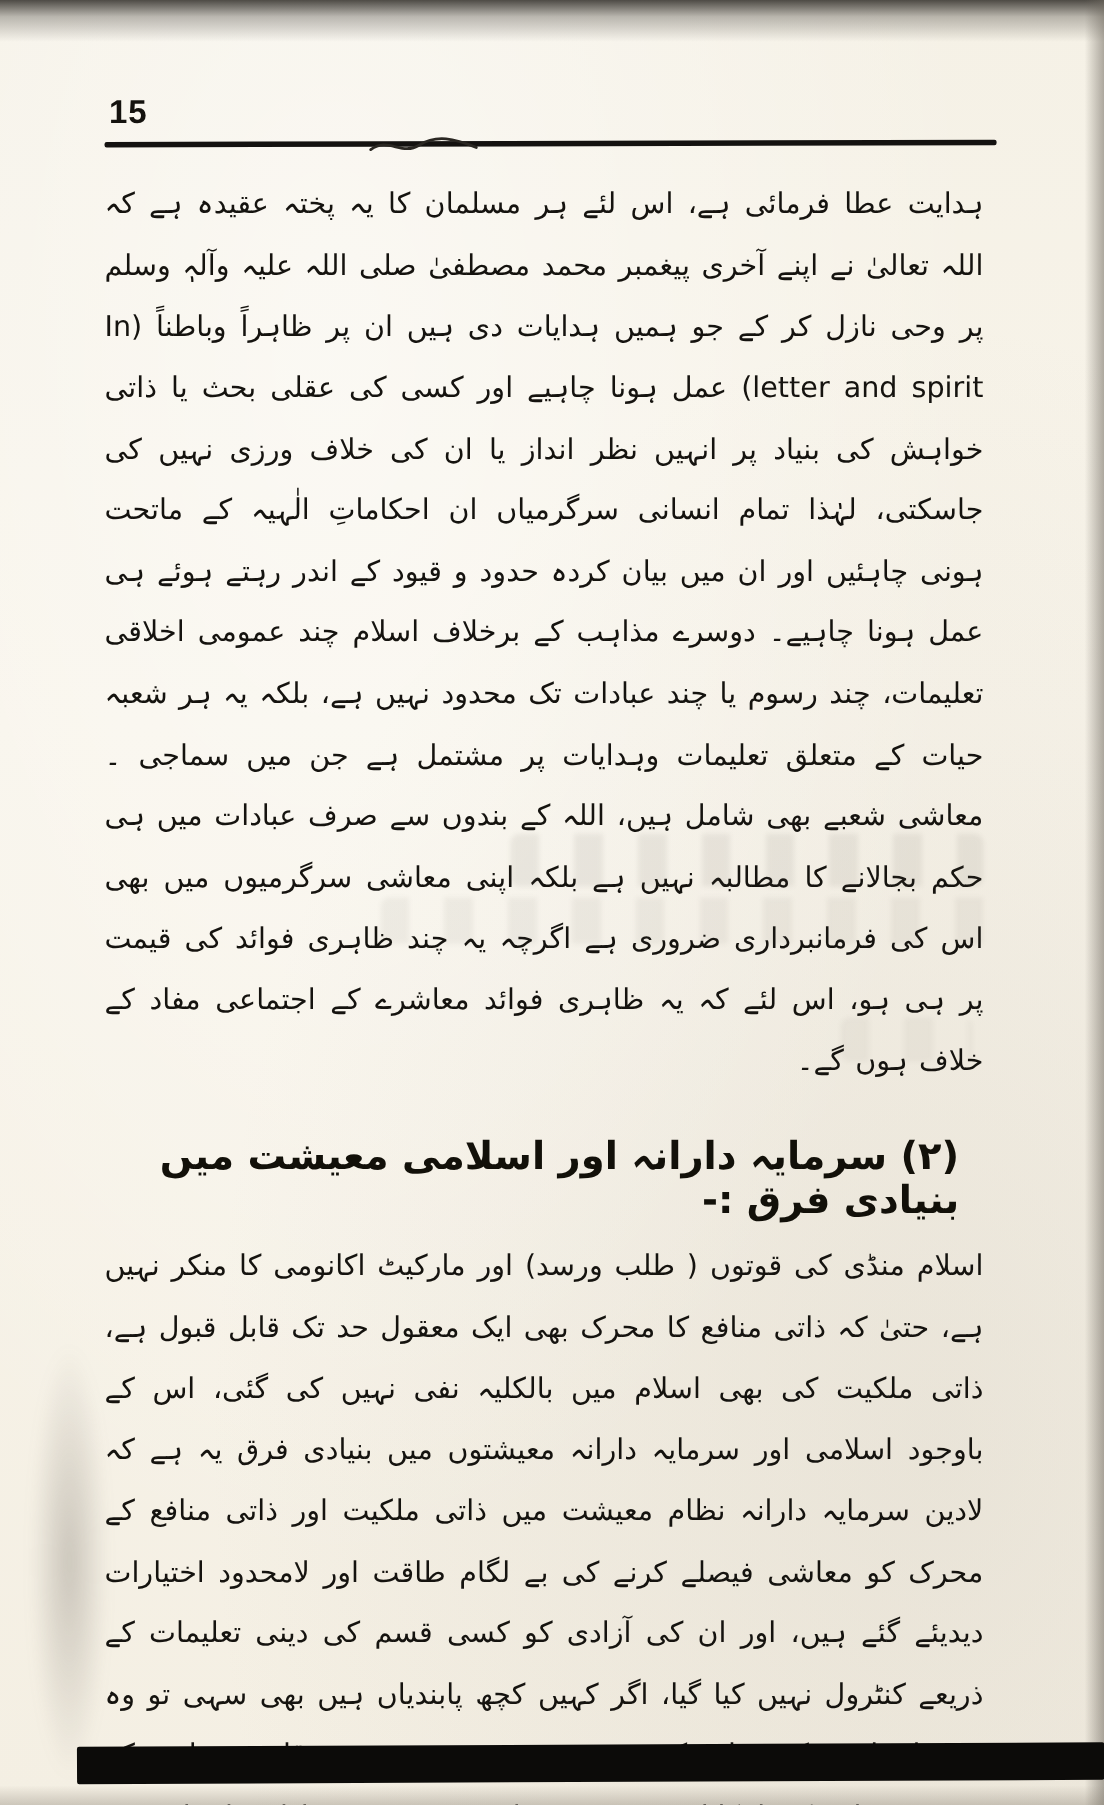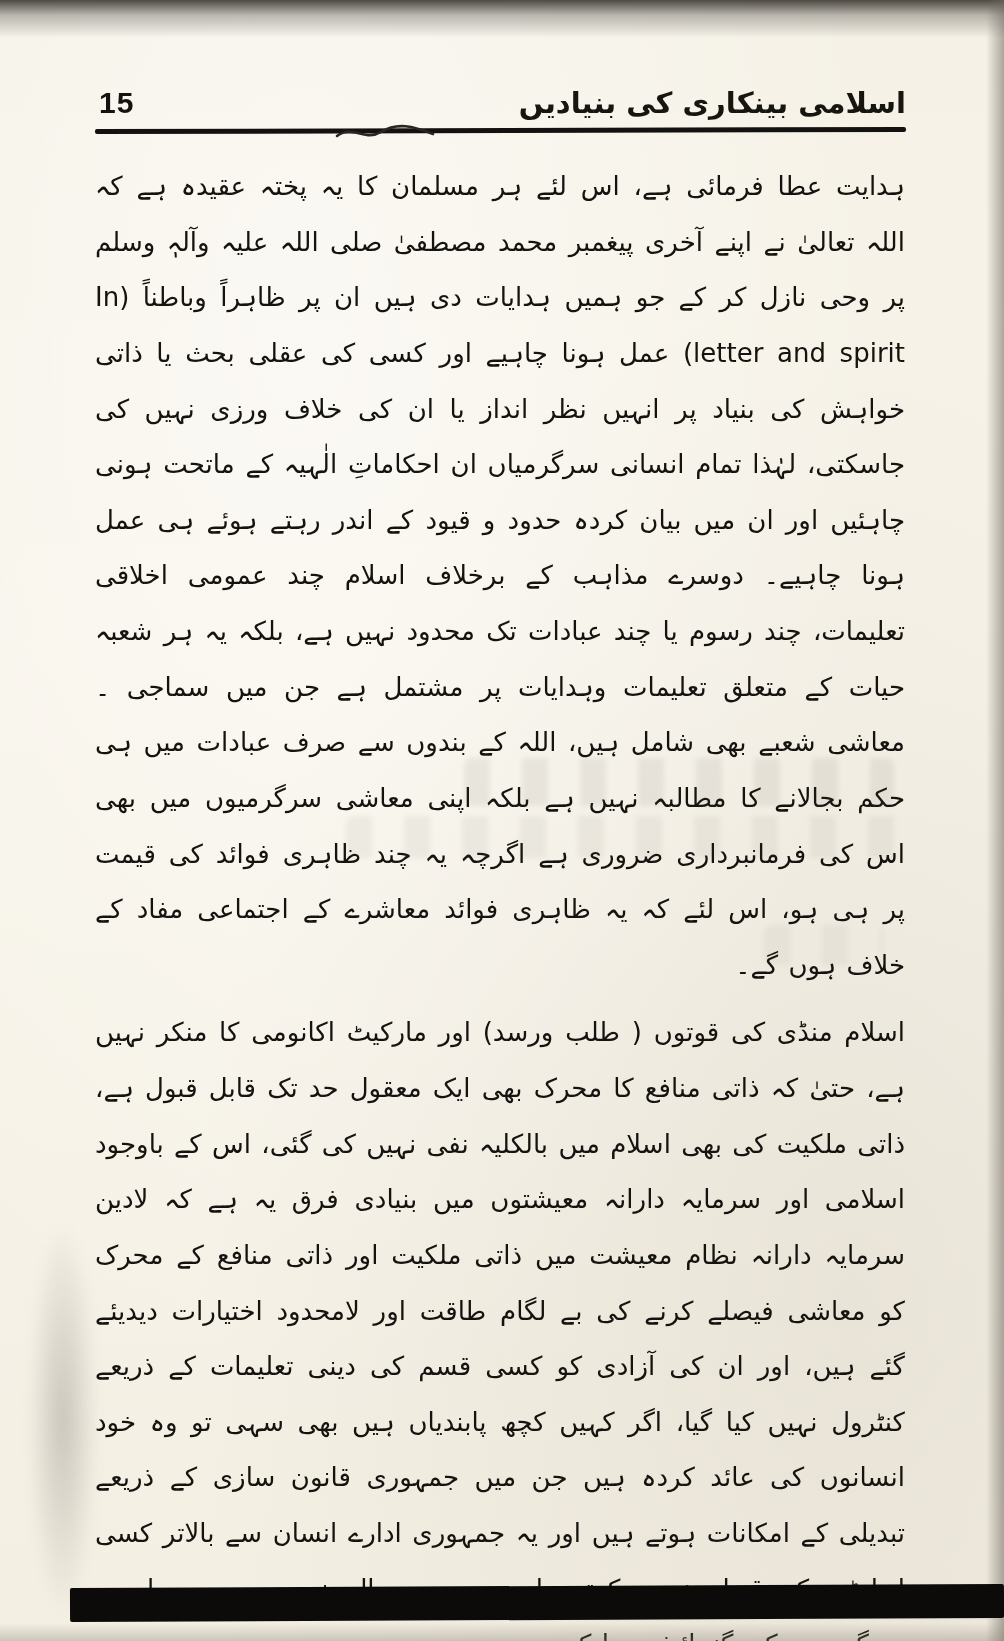"اسلامی بینکاری کی بنیادیں" span.book-title { html: <span>اسلامی بینکاری کی بنیادیں</span> -> none }
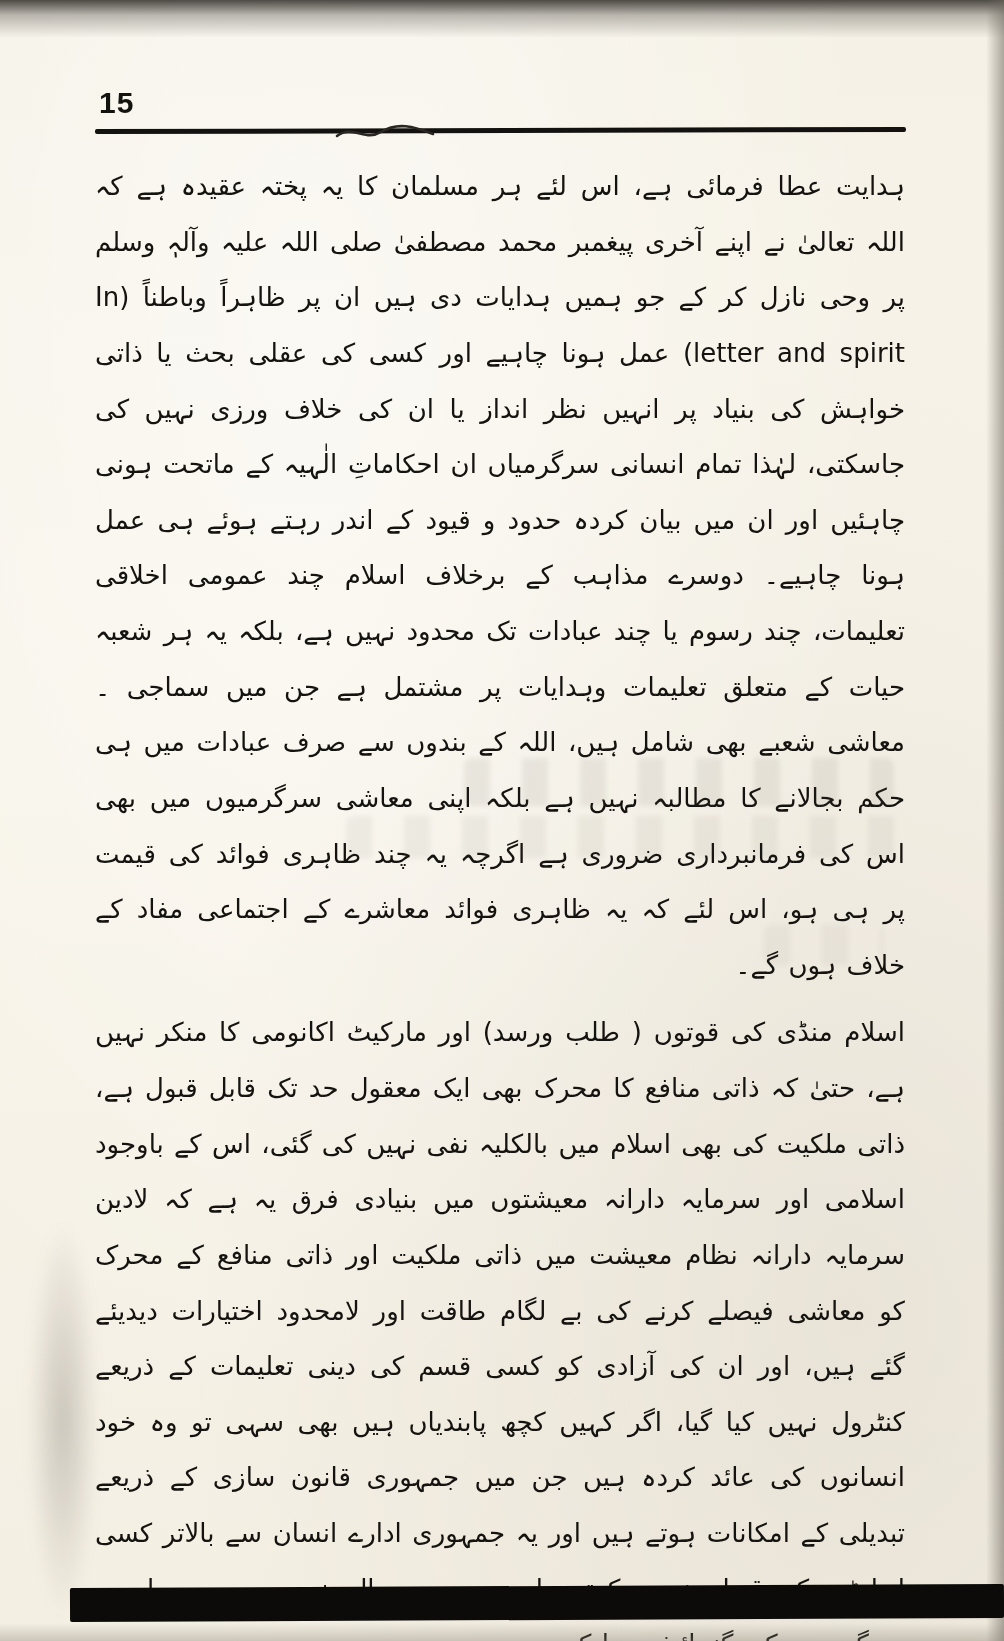"ہدایت عطا فرمائی ہے، اس" .body-text { margin: 26px 1px 0 0 -> 26px 12px 0 0 }
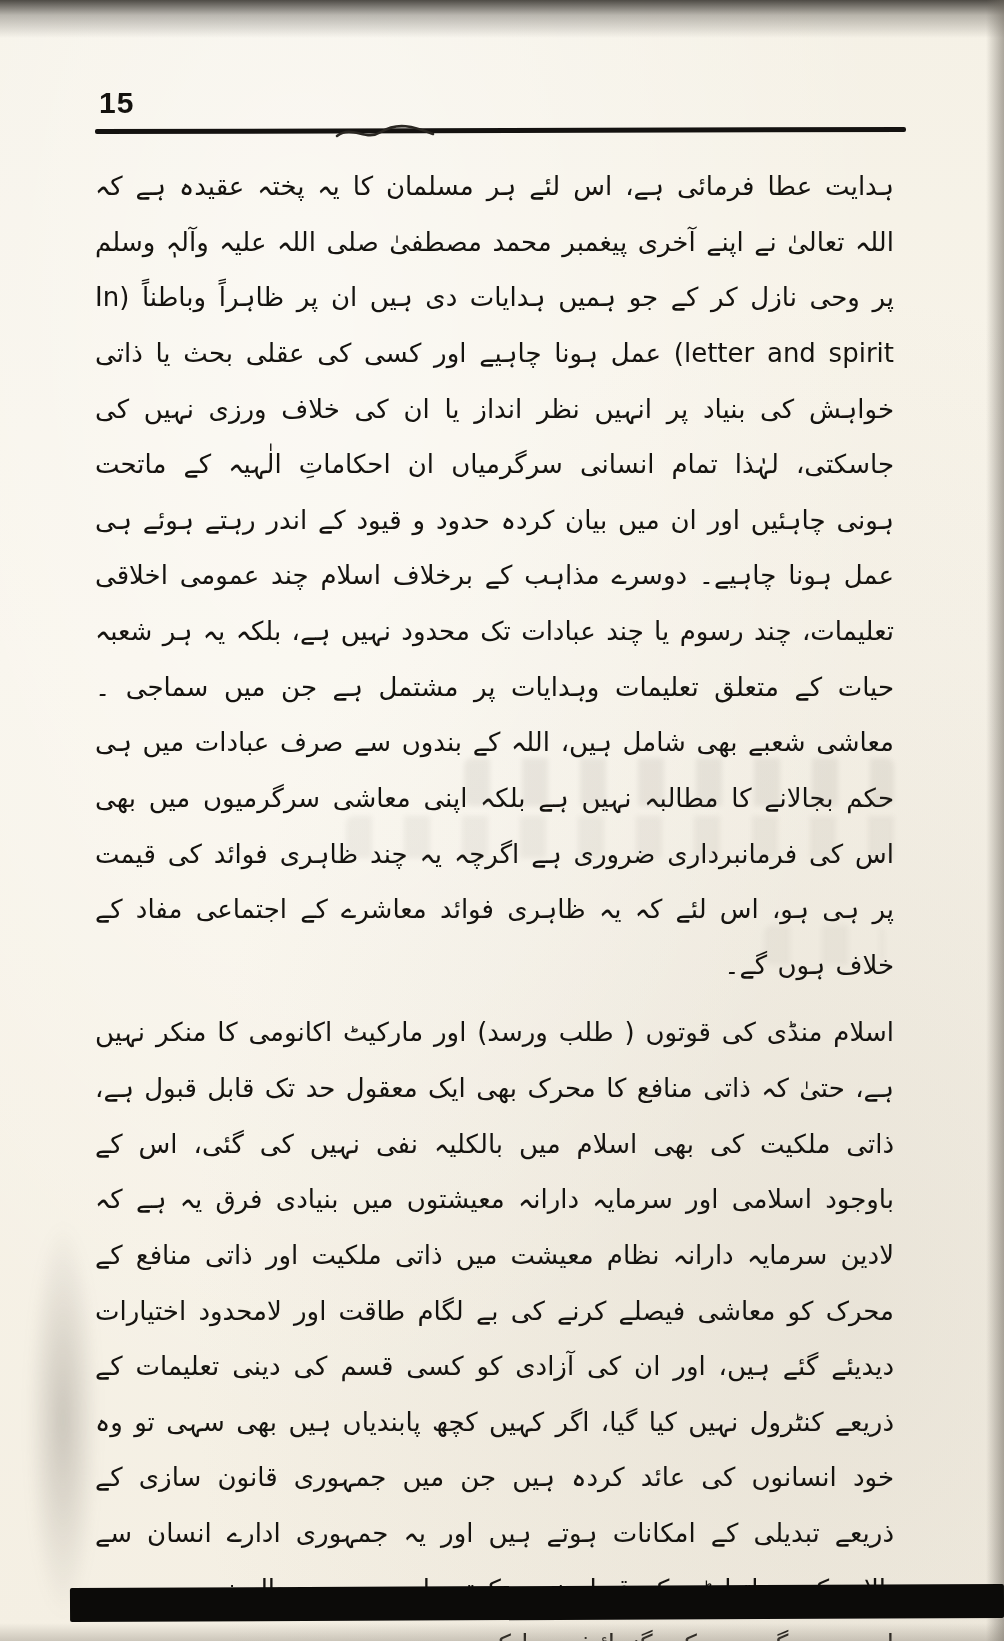"(۲) سرمایہ دارانہ اور اسلامی" h2.section-heading { html: none -> <h2>(۲) سرمایہ دارانہ اور اسلامی معیشت میں بنیادی فرق :-</h2> }
